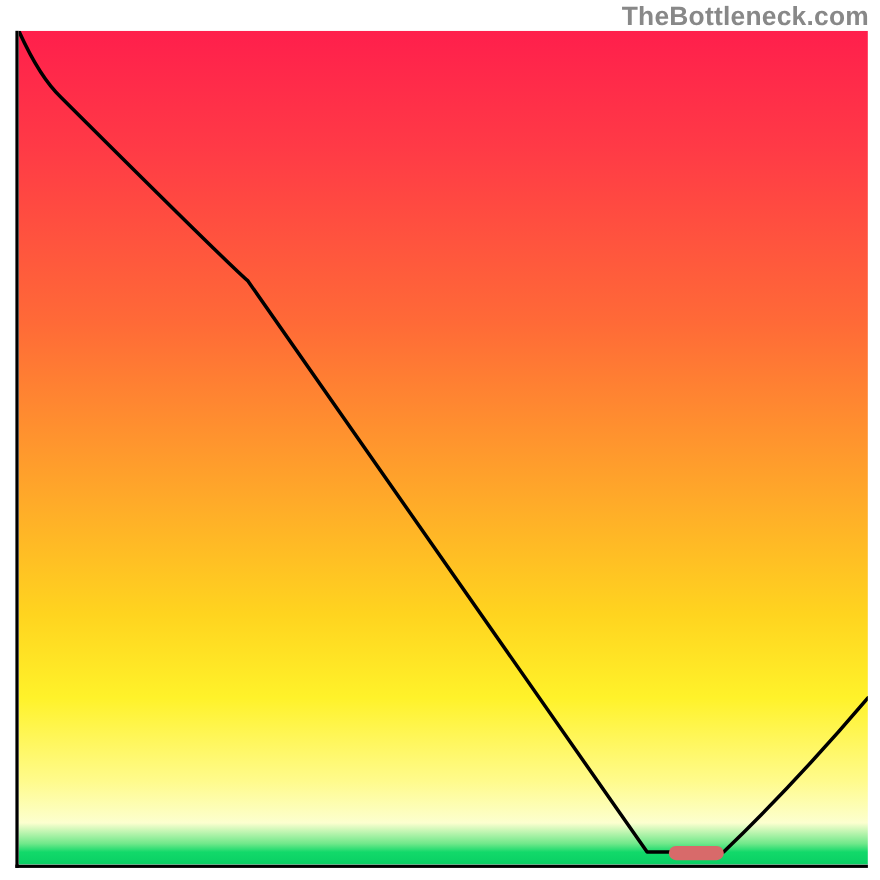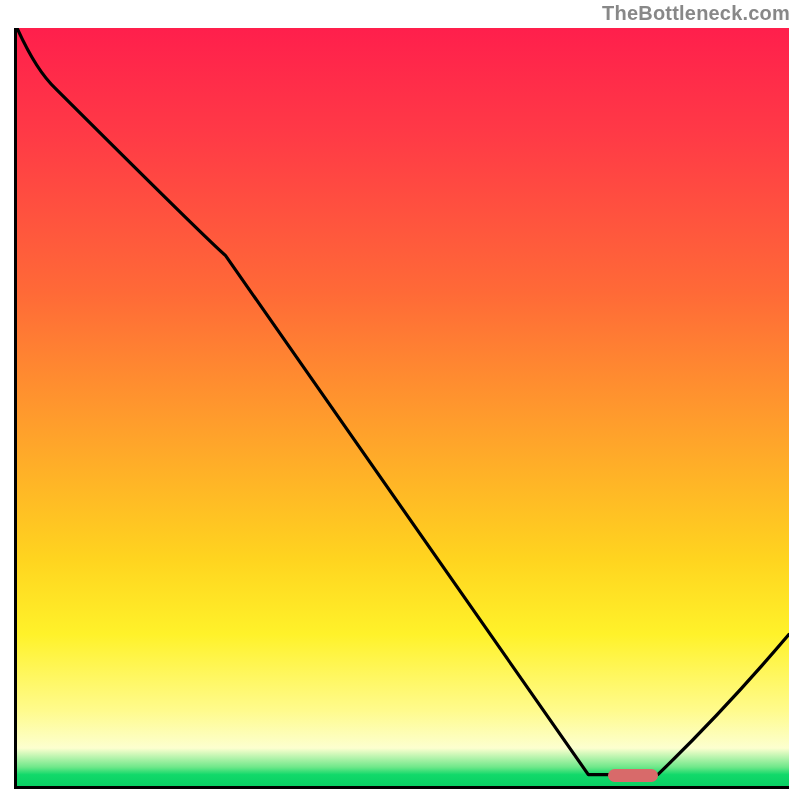"TheBottleneck.com" .watermark { font-size: 20px -> 24px }
